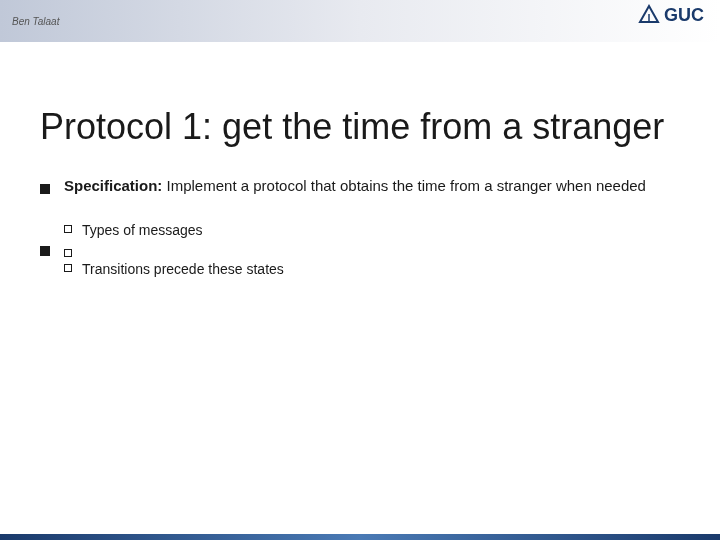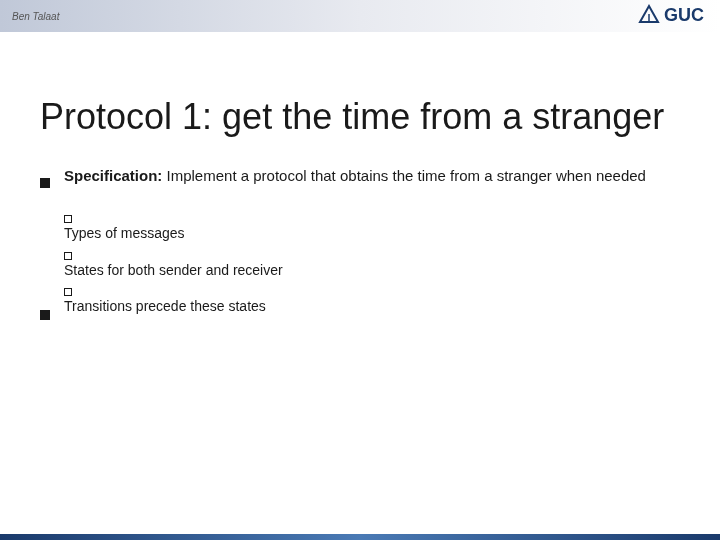"Ben Talaat" .header-bar { height: 32px -> 42px }
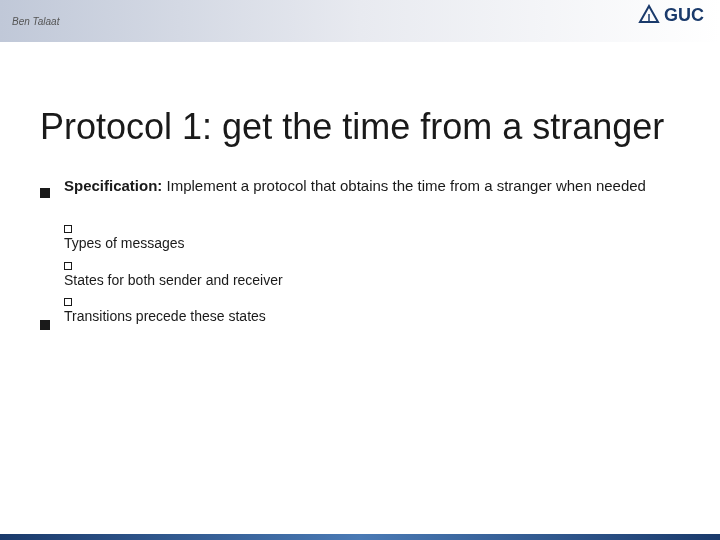"Specification: Implement a protocol that" .bullet-list > li { align-items: flex-end -> center }
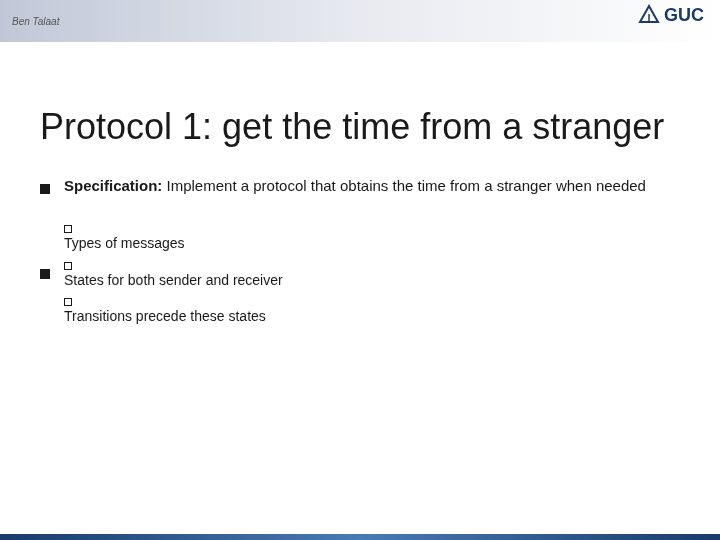"Types of messages" .sub-list li { flex-direction: column -> none }
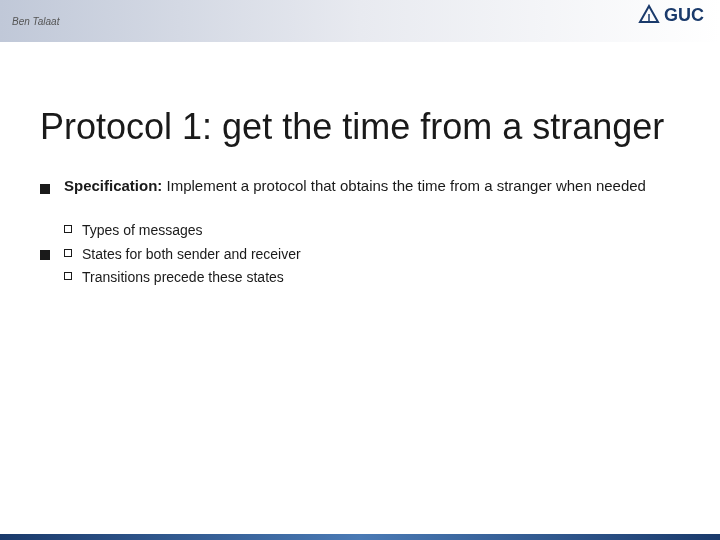"States for both sender and" span { html: <span>States for both sender and receiver</span> -> none }
